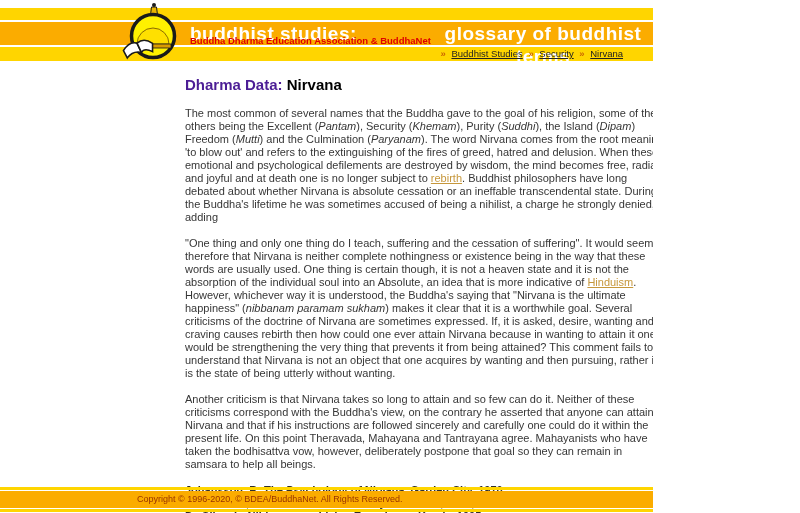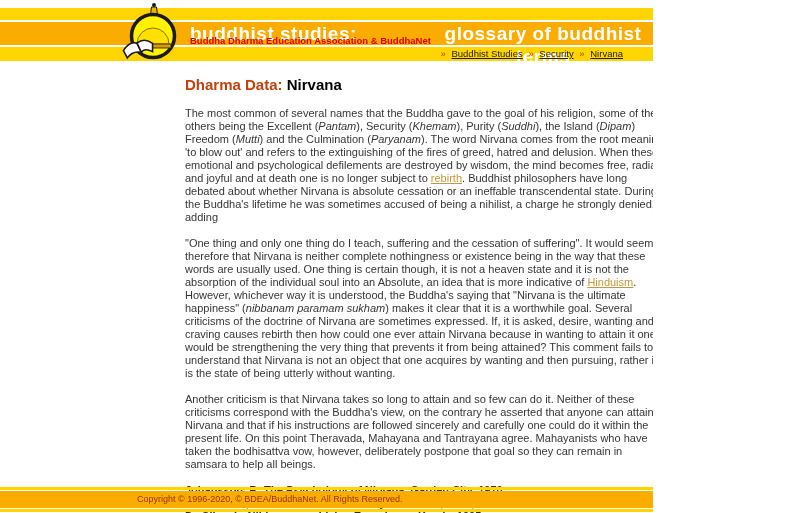"Dharma Data:" .title-prefix { color: #c2410c -> #4c1d95 }
